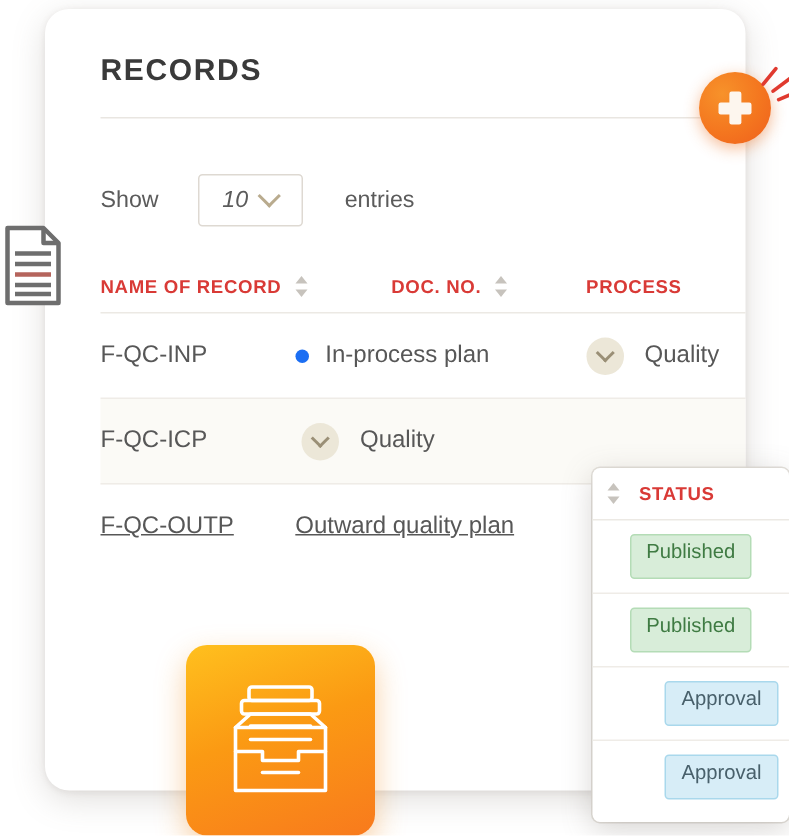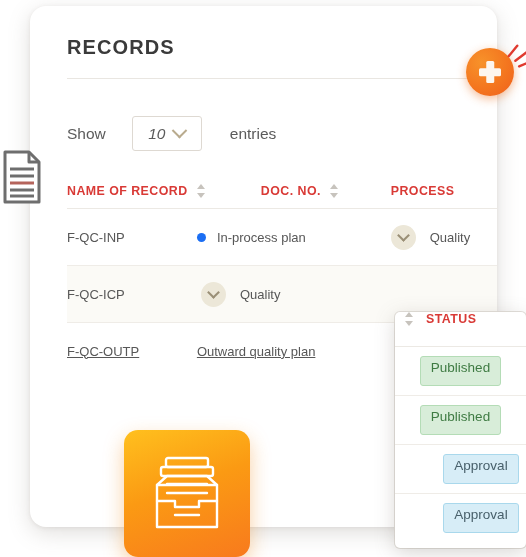"F-QC-INP" .tbody-row { font-size: 13px -> 16px }
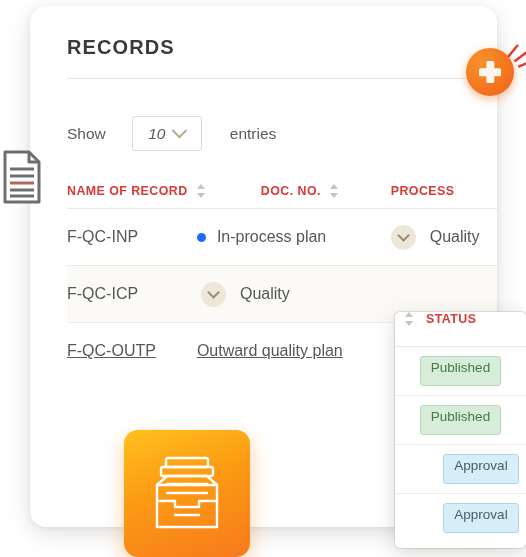"STATUS" .sp-head { align-items: none -> center }
